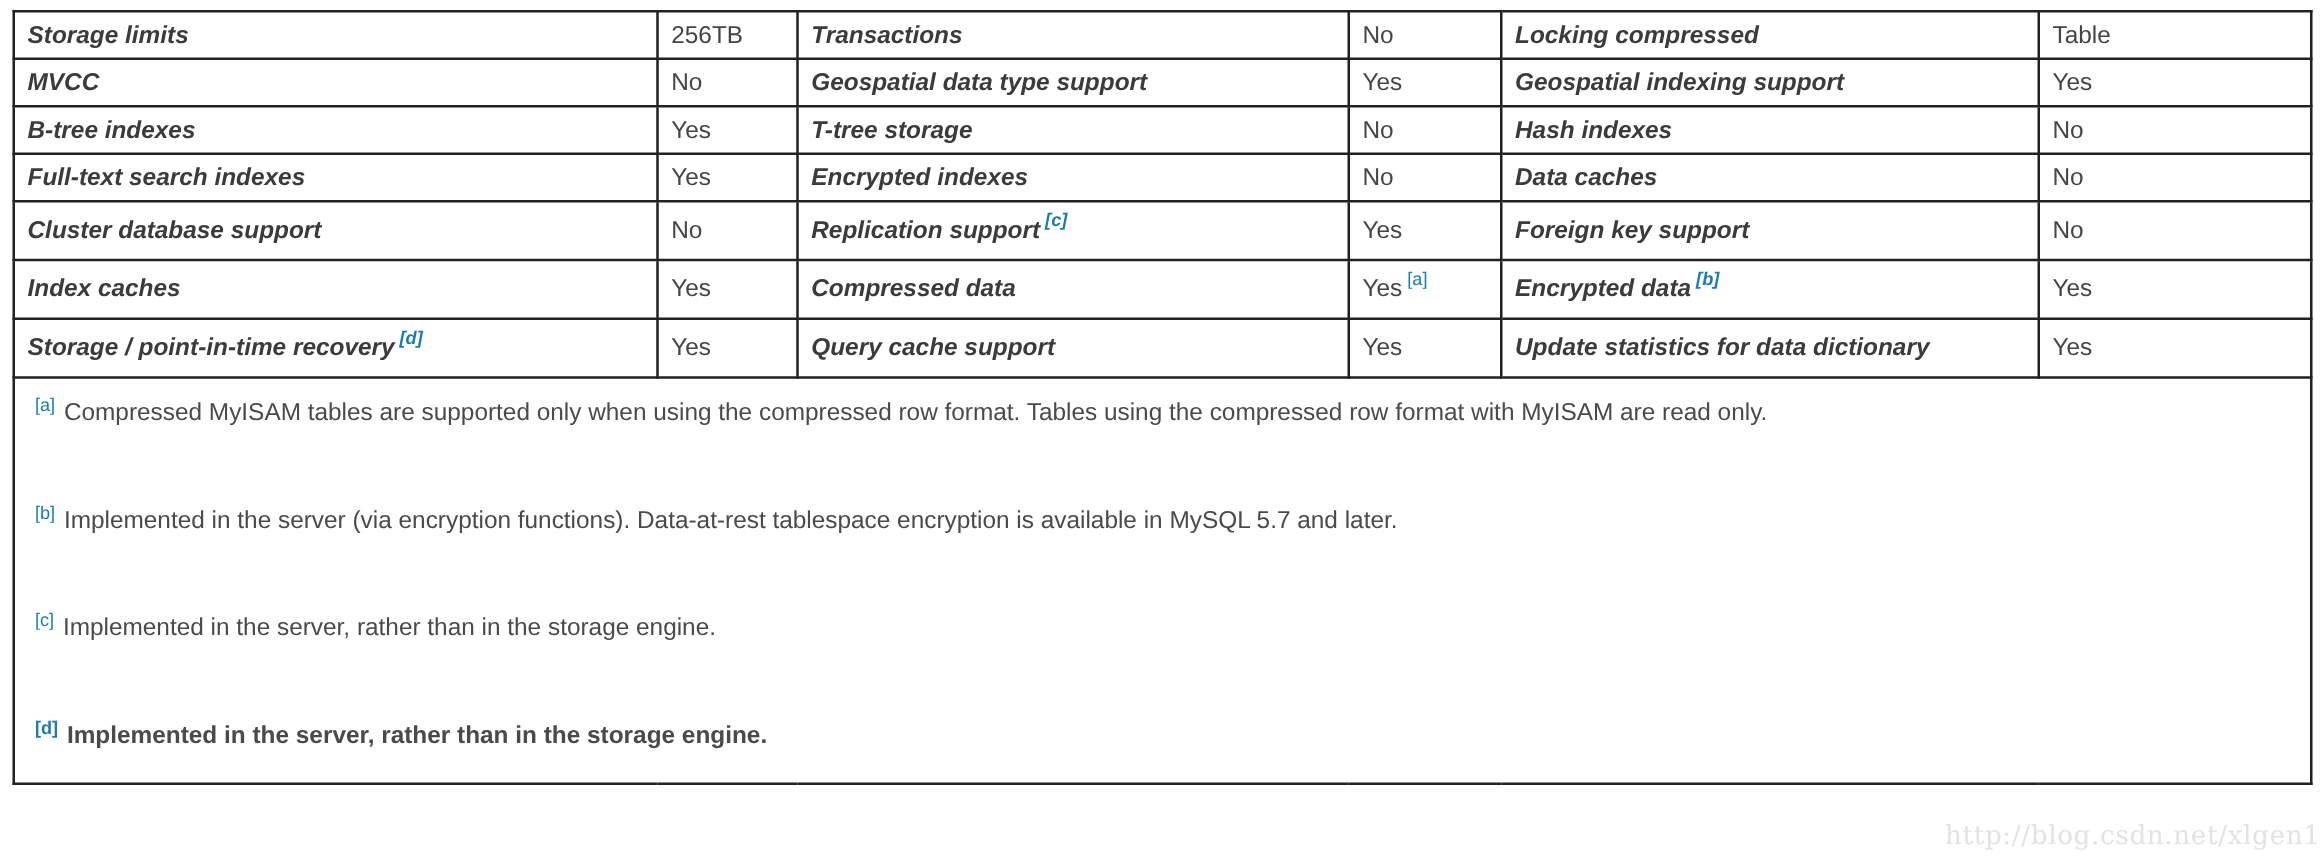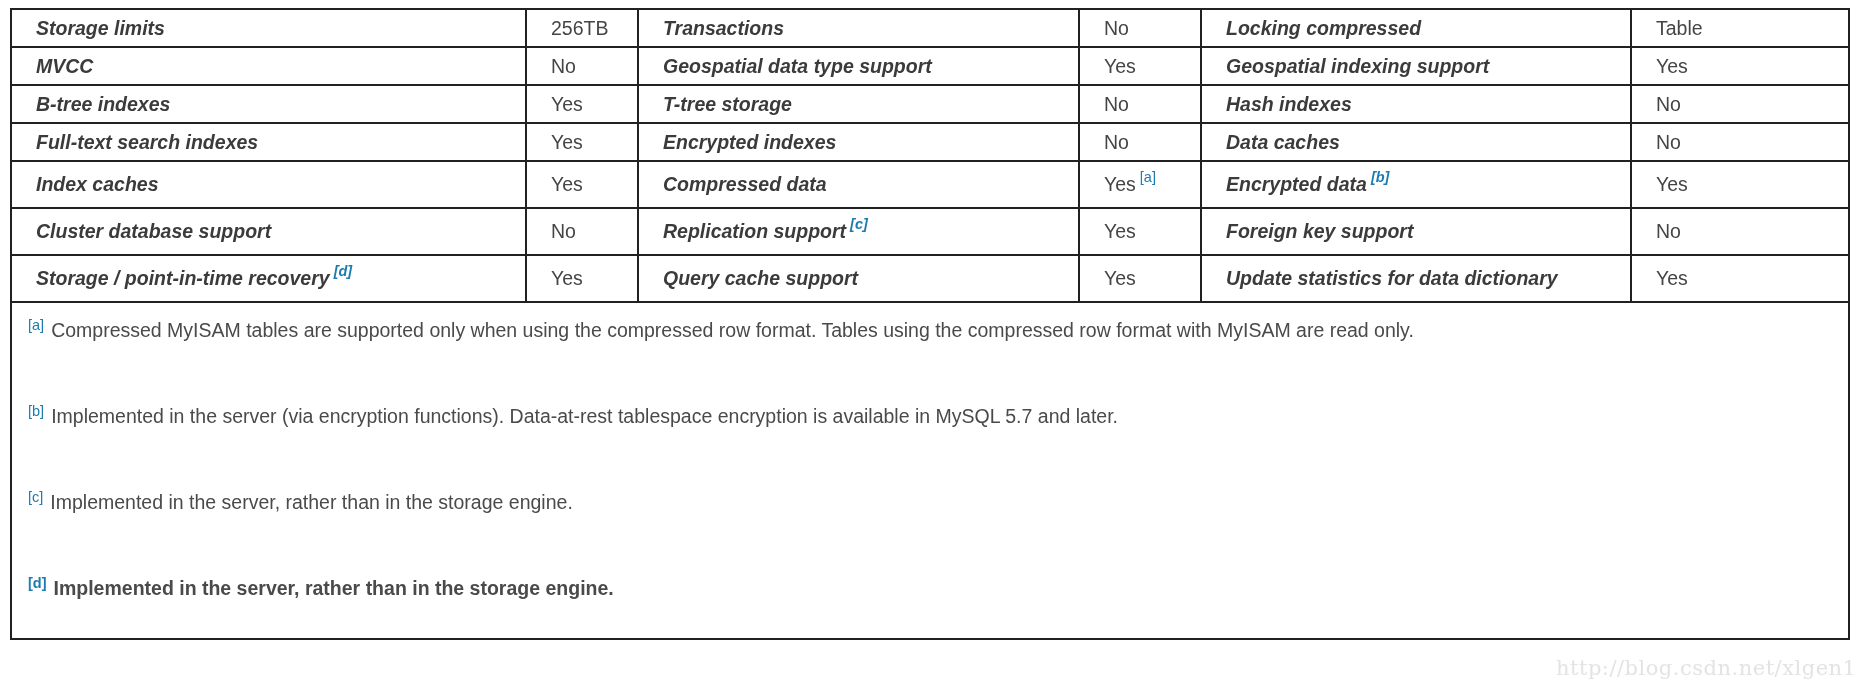"Storage limits" .feature-table td { padding: 2px 24px -> 2px 10px }
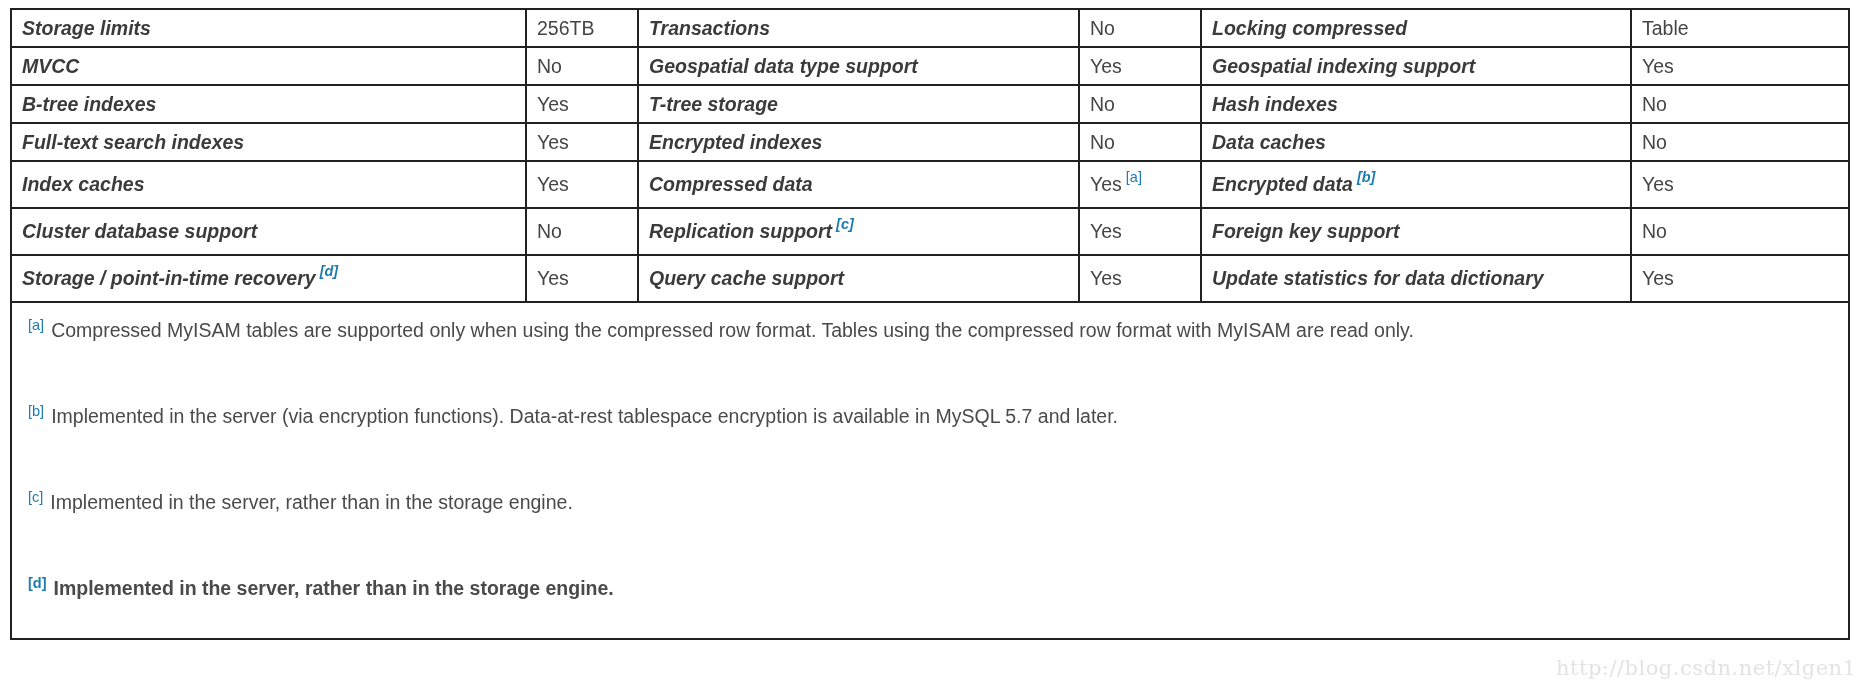"Index caches" tr.r-tall { order: before "Cluster database support" -> after "Cluster database support" }
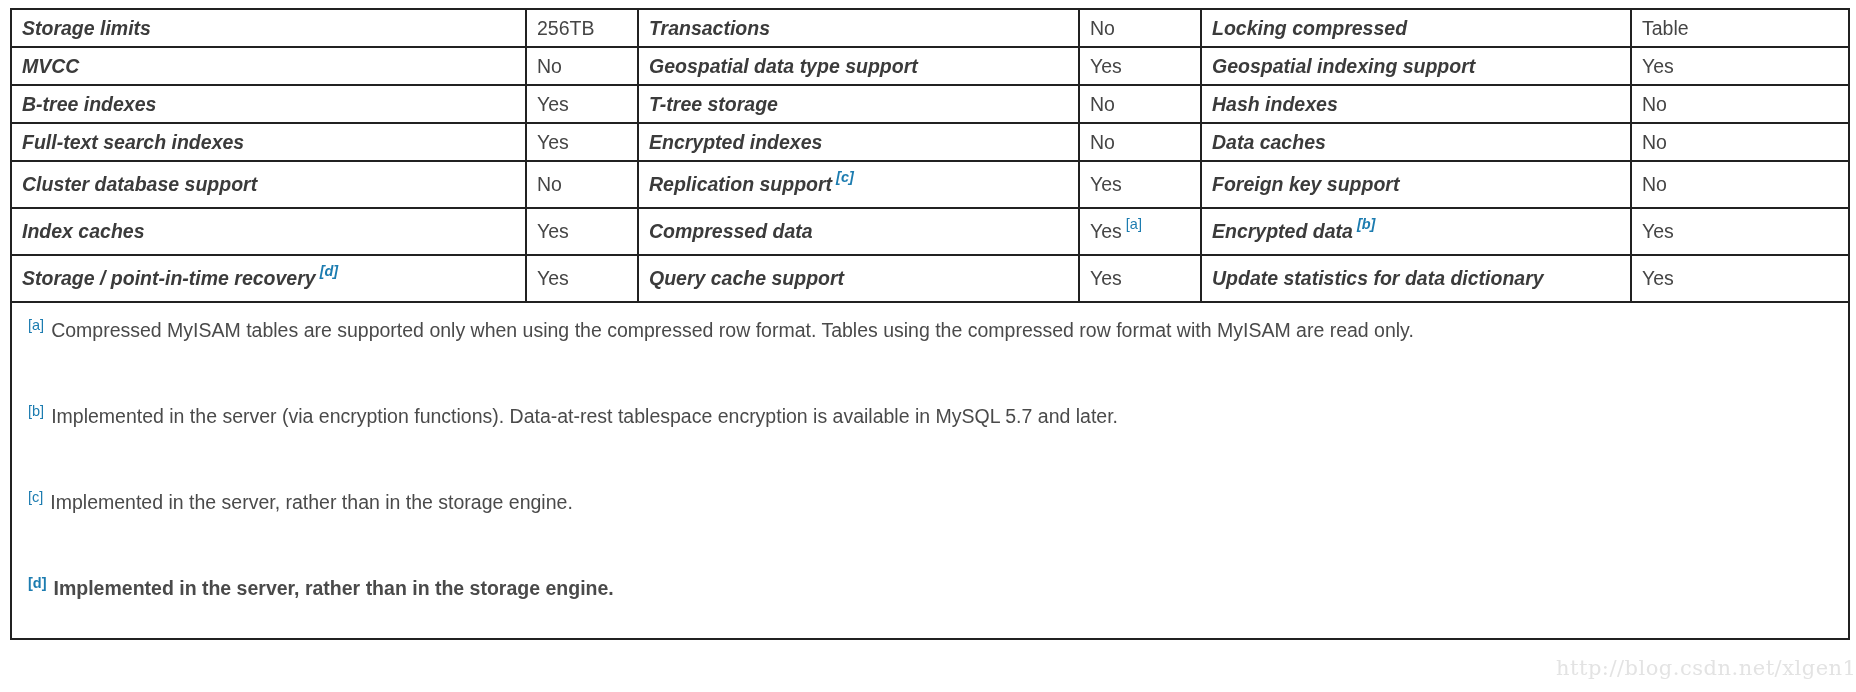"[a] Compressed MyISAM tables are" td.footnotes-cell { padding: 14px 16px 28px 16px -> 14px 16px 16px 16px }
